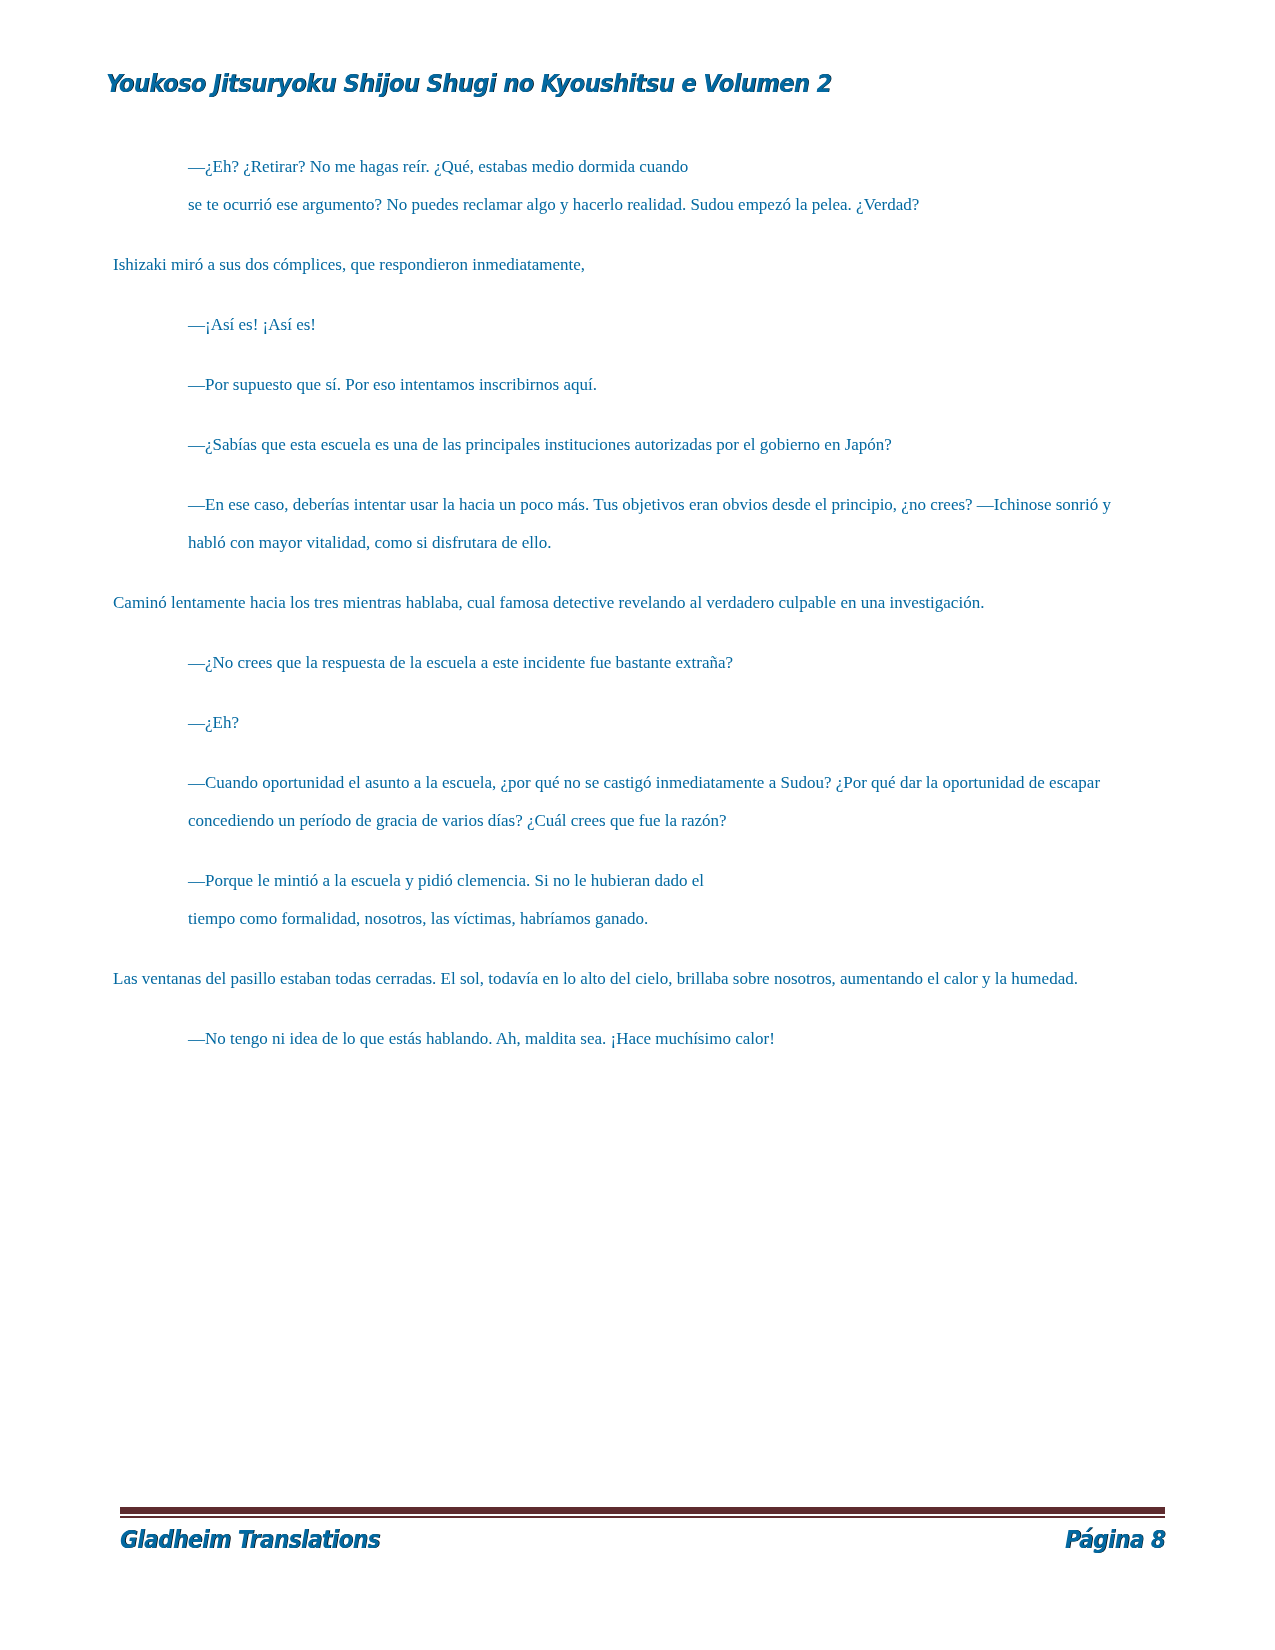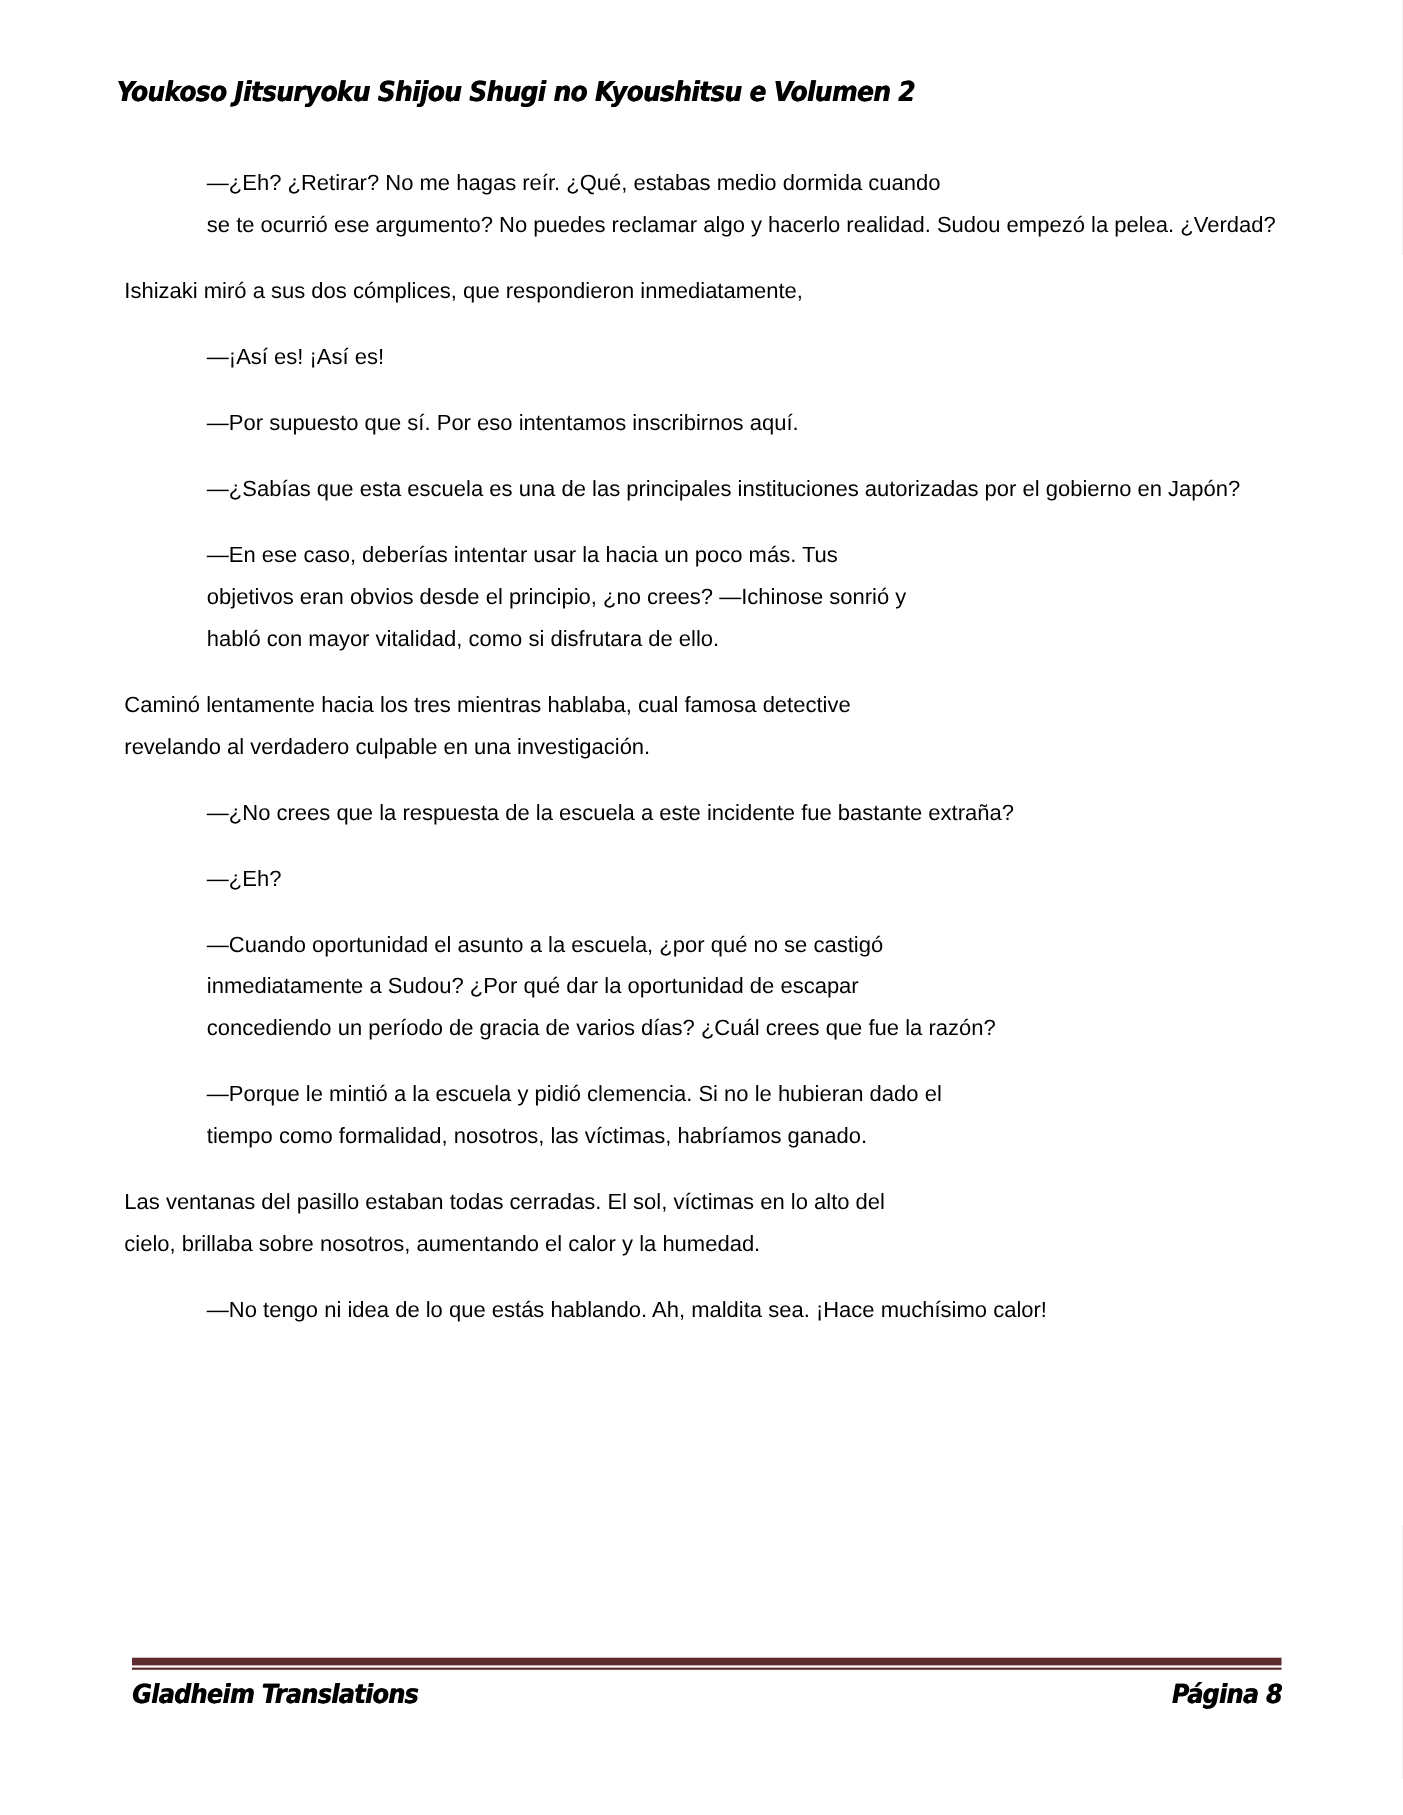"Youkoso Jitsuryoku Shijou Shugi no" .page { color: #000000 -> #0369a1 }
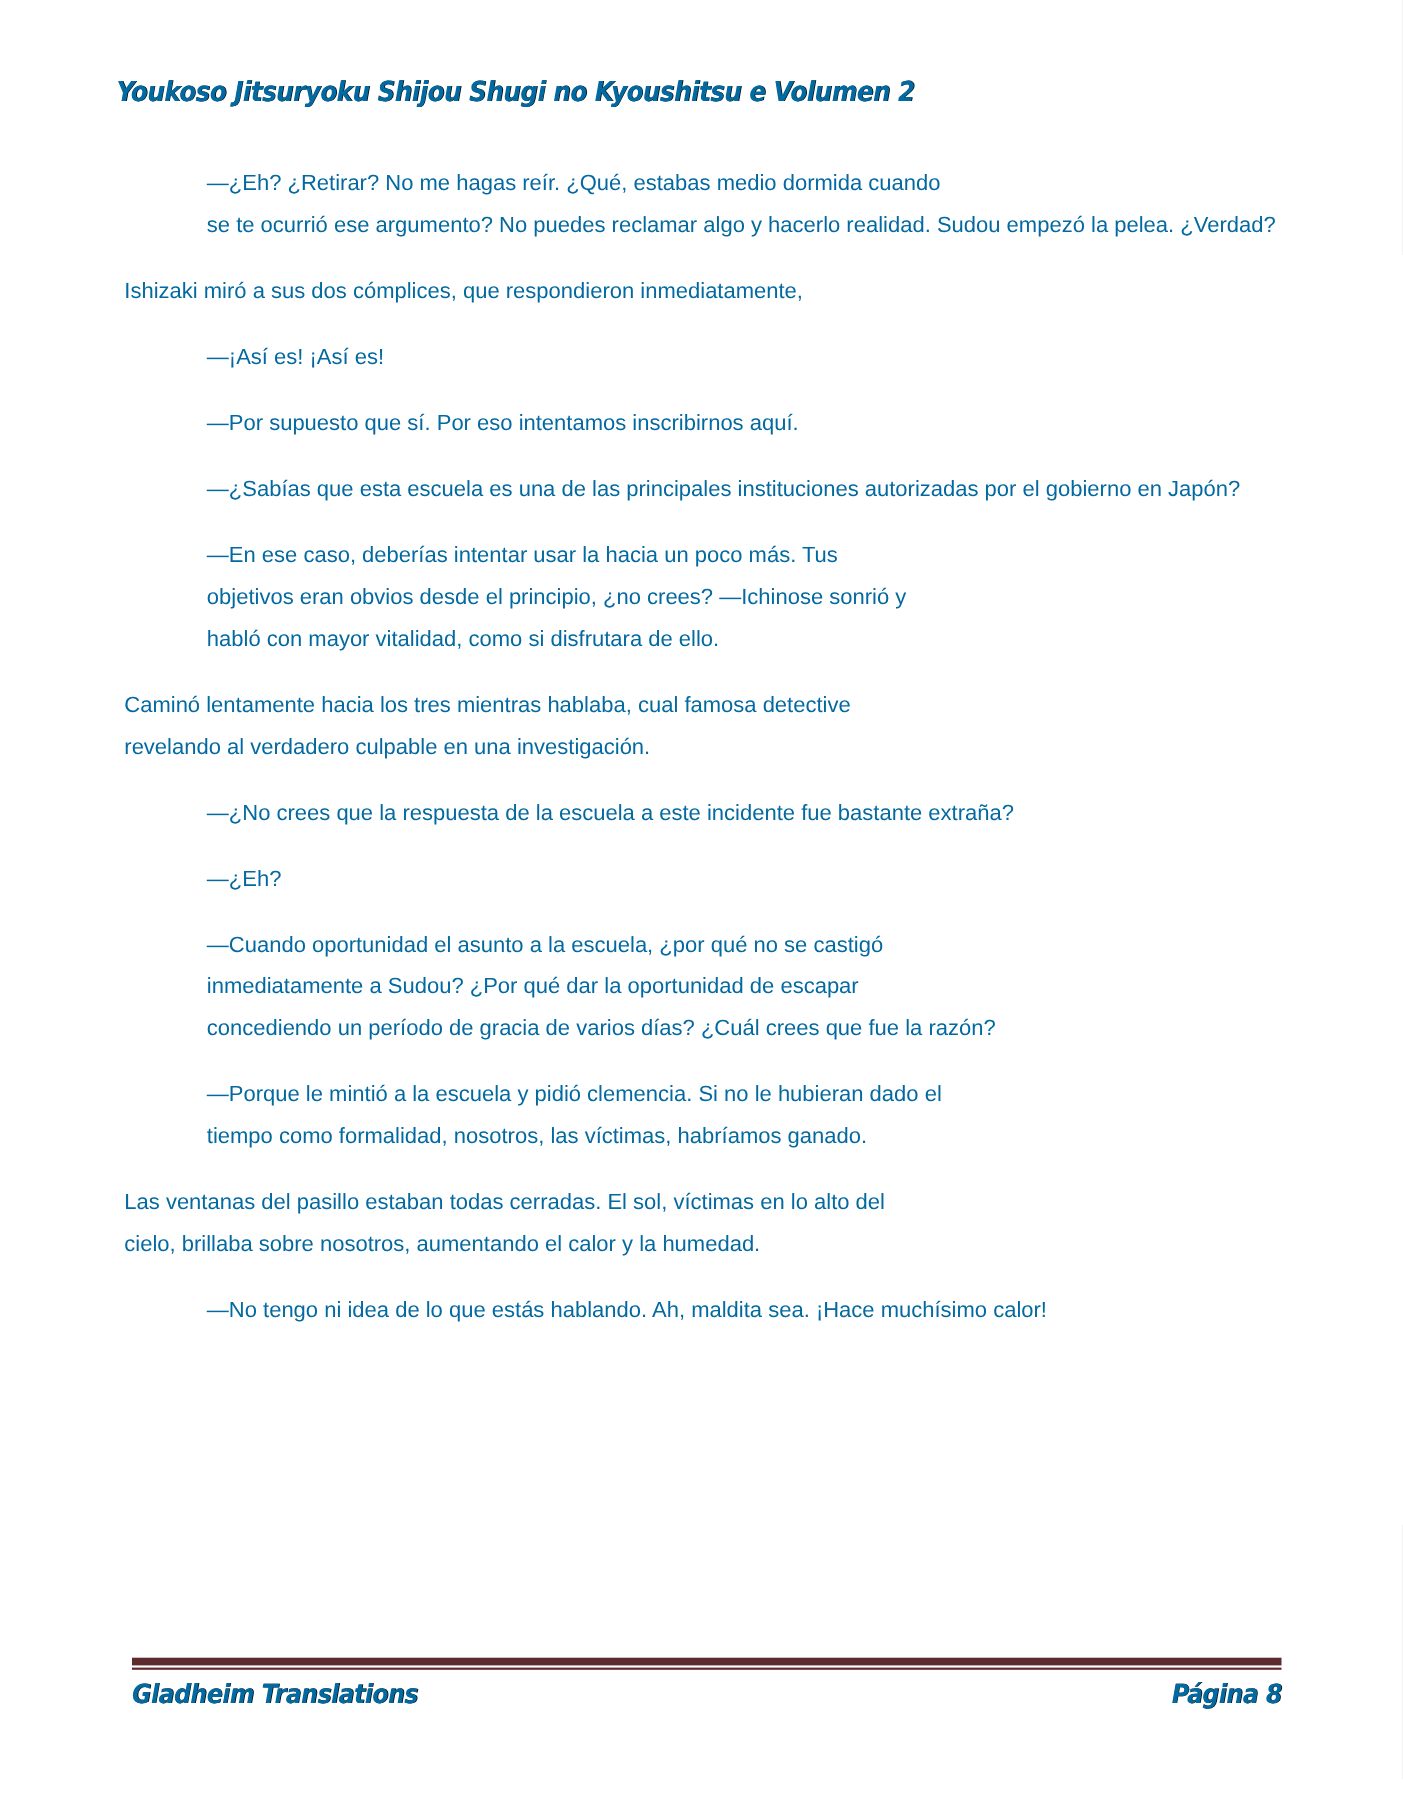"—¿Eh? ¿Retirar? No me hagas" .content { font-family: none -> Liberation Serif, serif; font-size: 20px -> 17px }
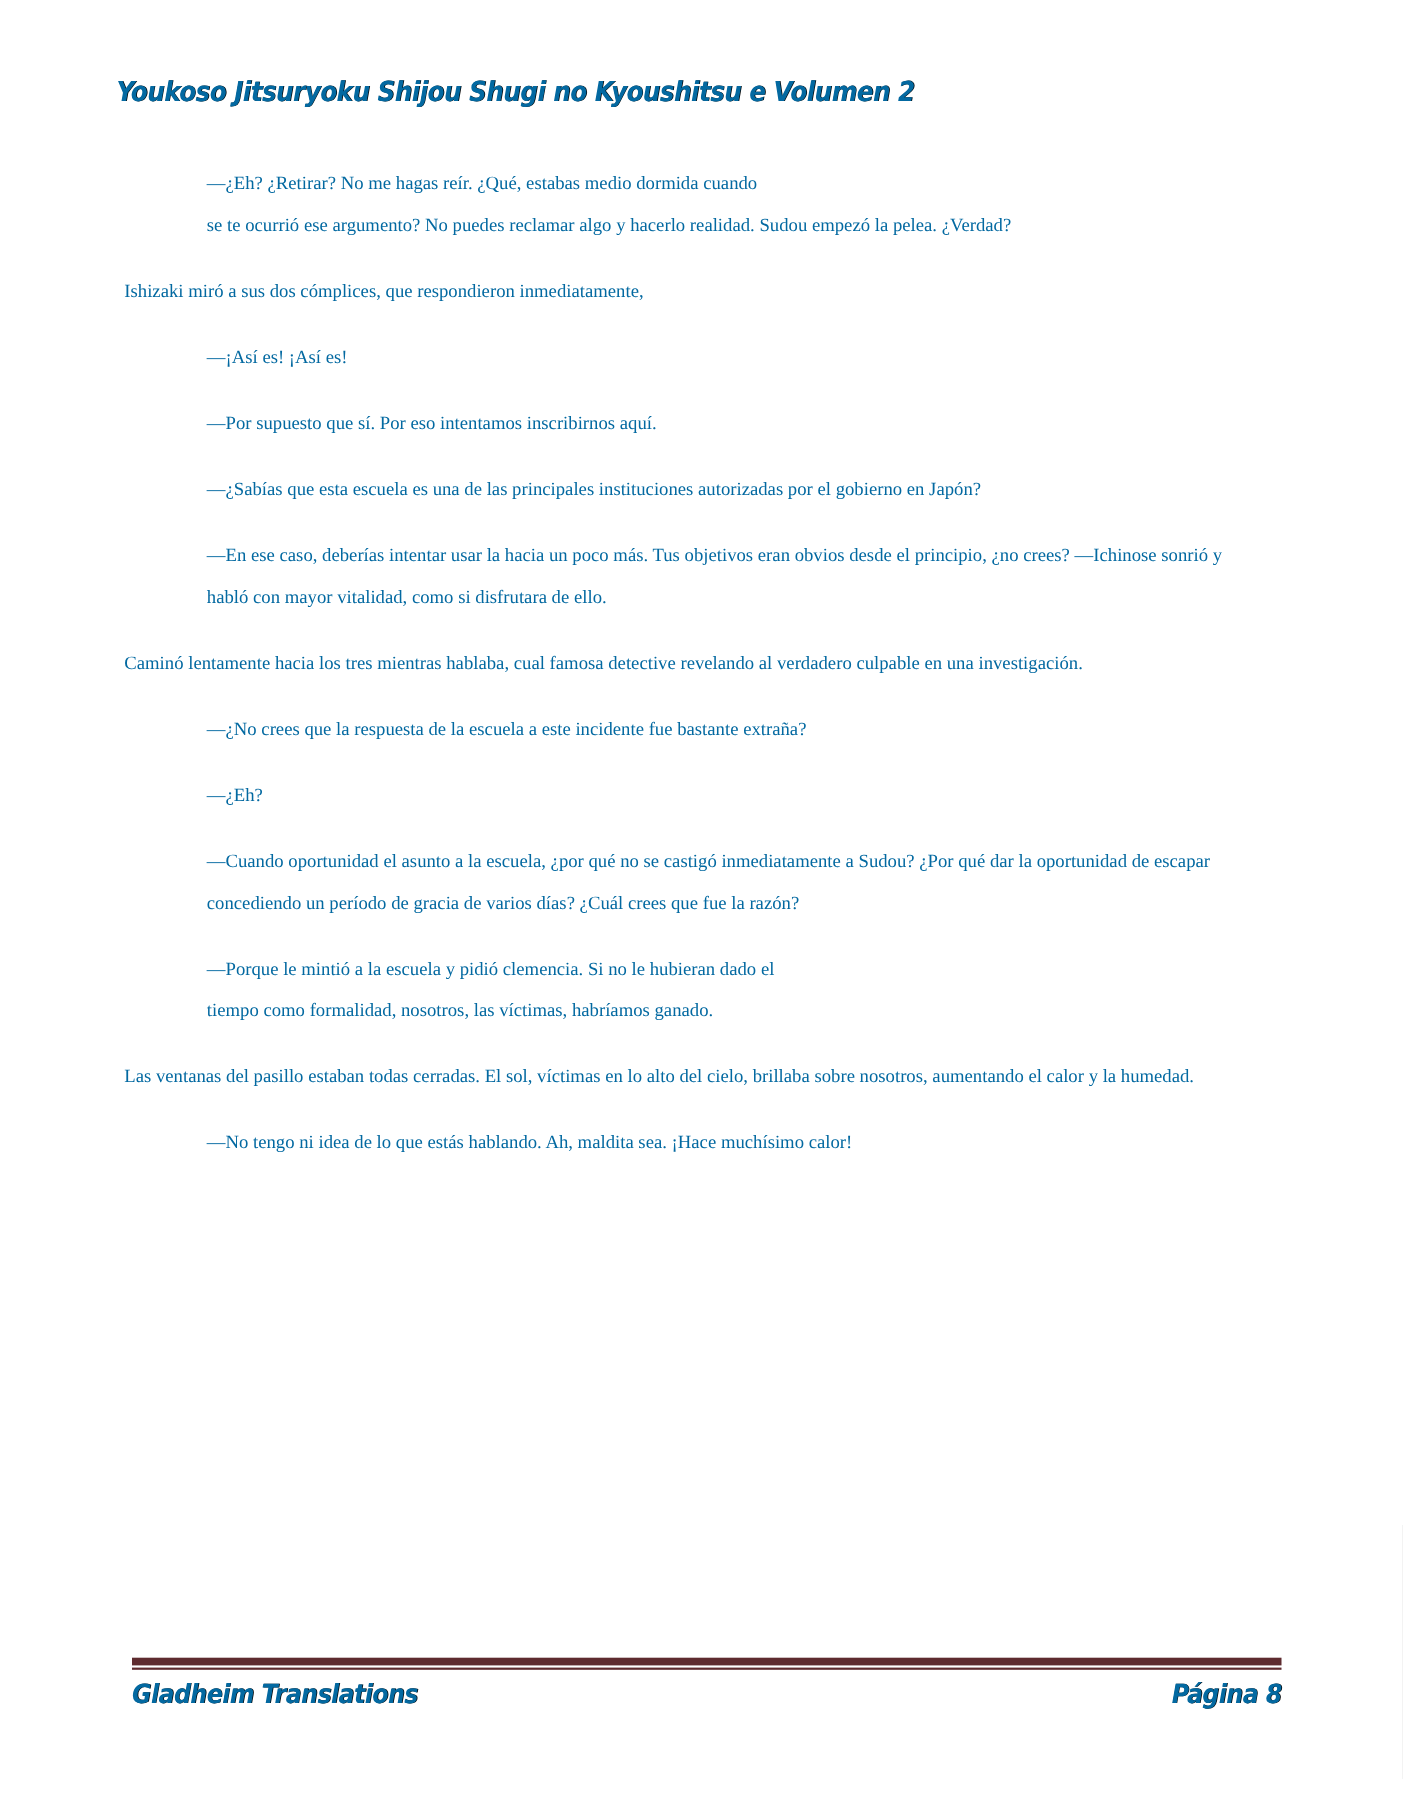"Las ventanas del pasillo estaban" span.ln { text: víctimas -> todavía }
